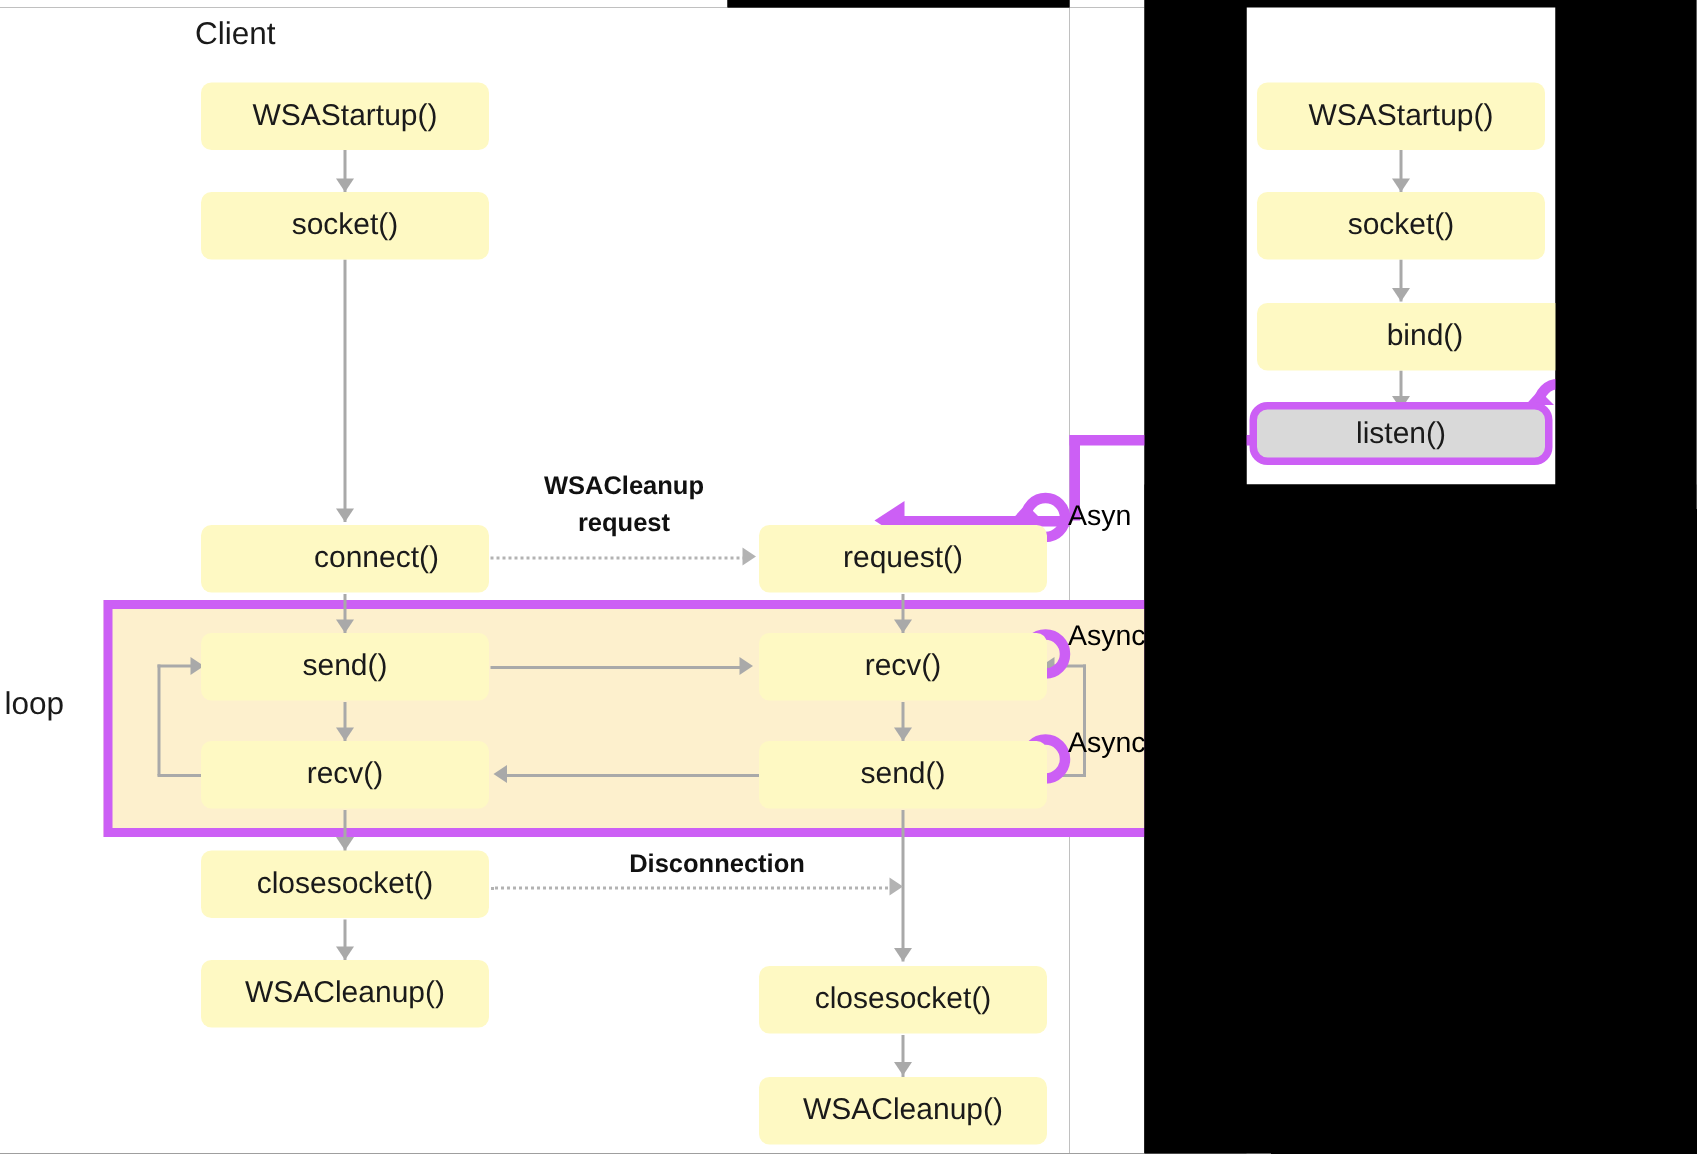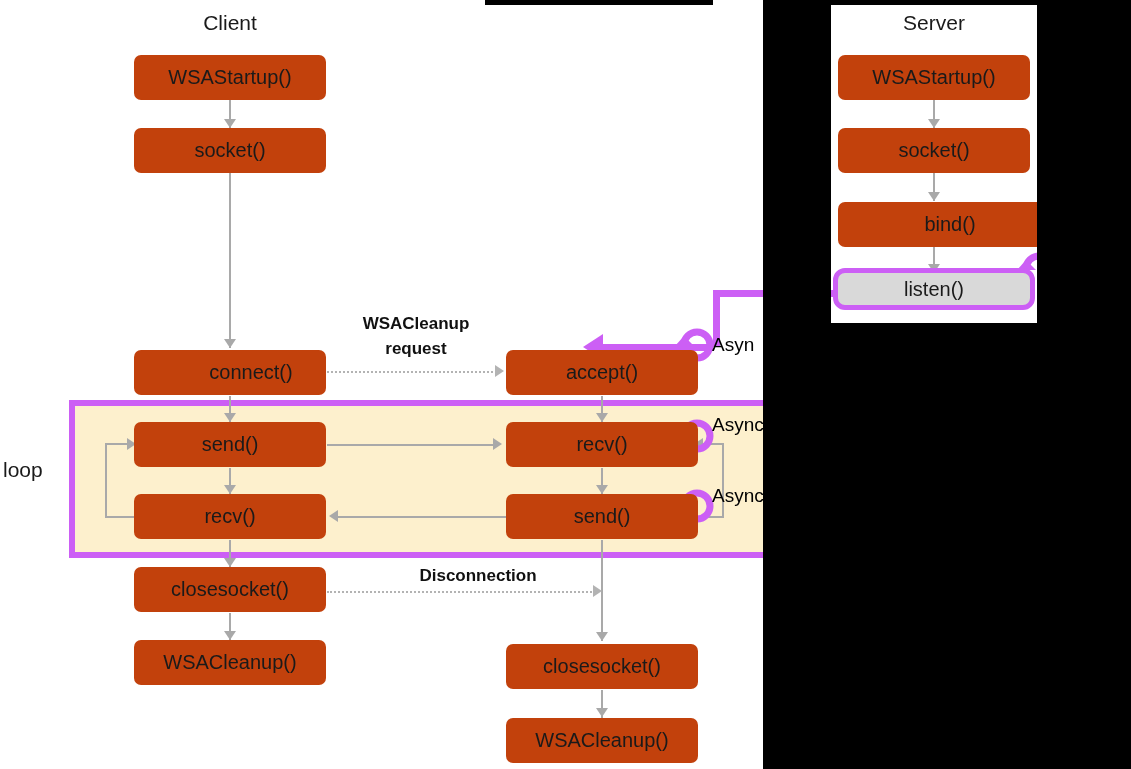"Client" .col-title { text-align: center -> none }
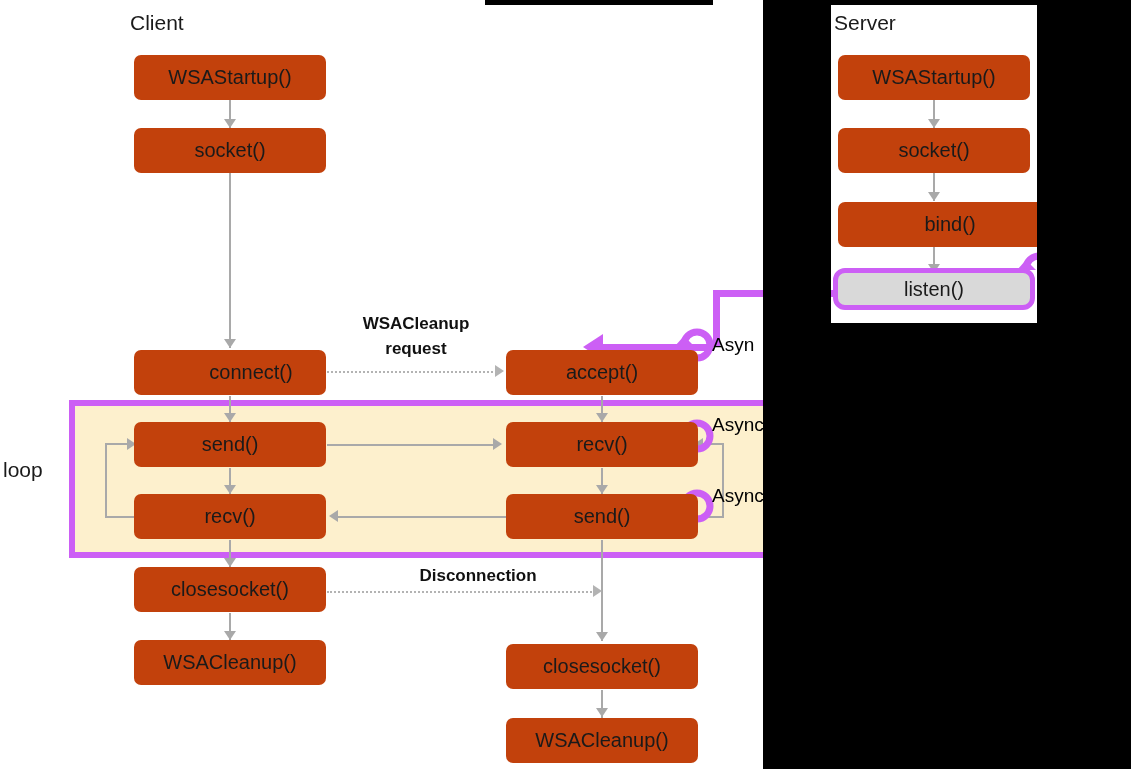"Server" div.col-title { html: <div>Server</div> -> none }
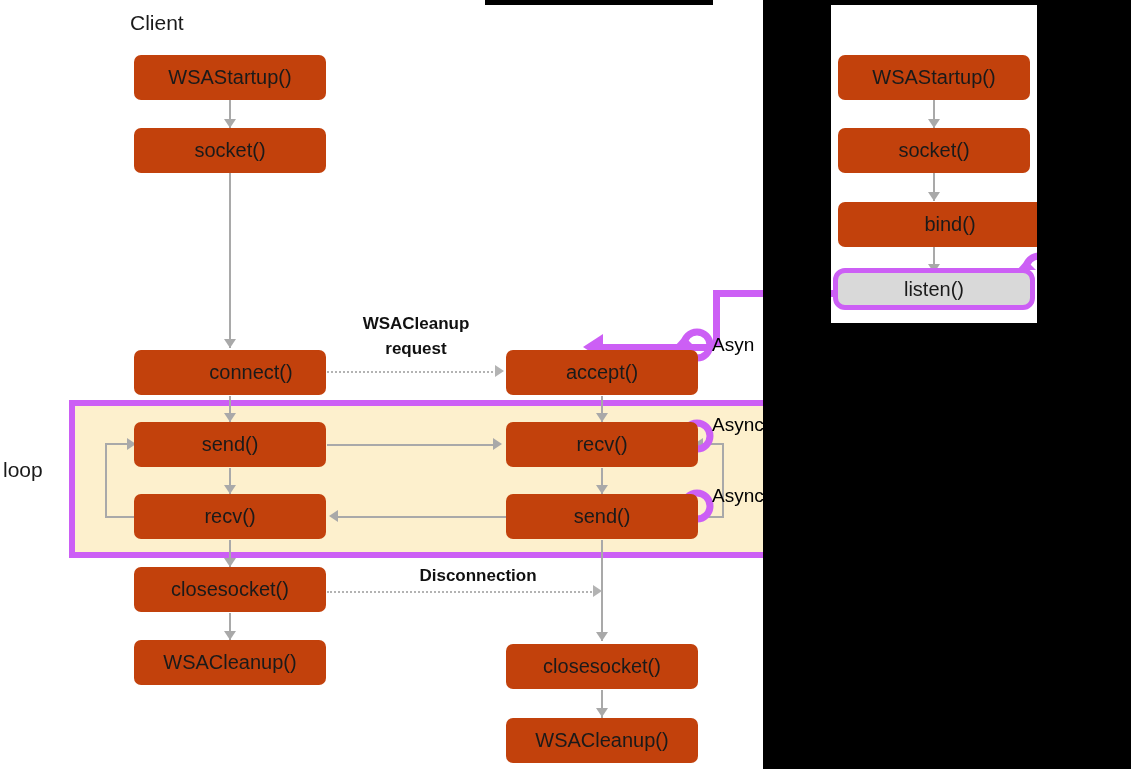"WSAStartup()" .node { background: #c2410c -> #fef9c3 }
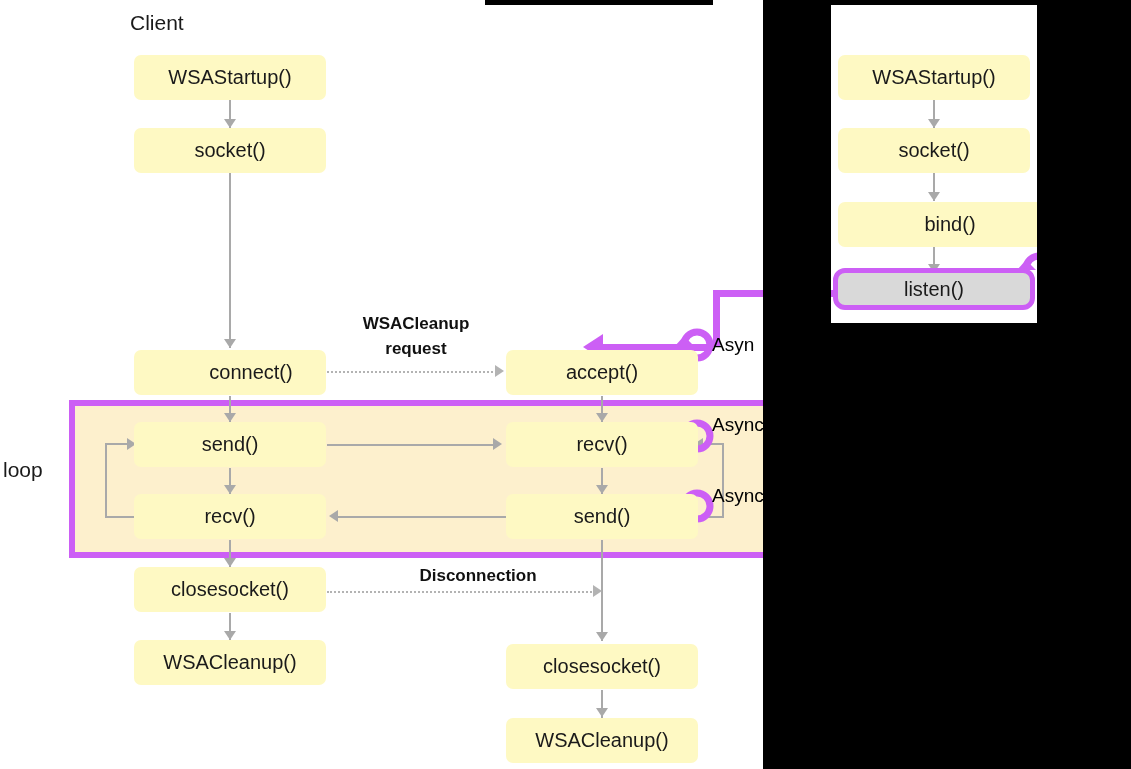"accept()" div.node { text: accept -> request }
